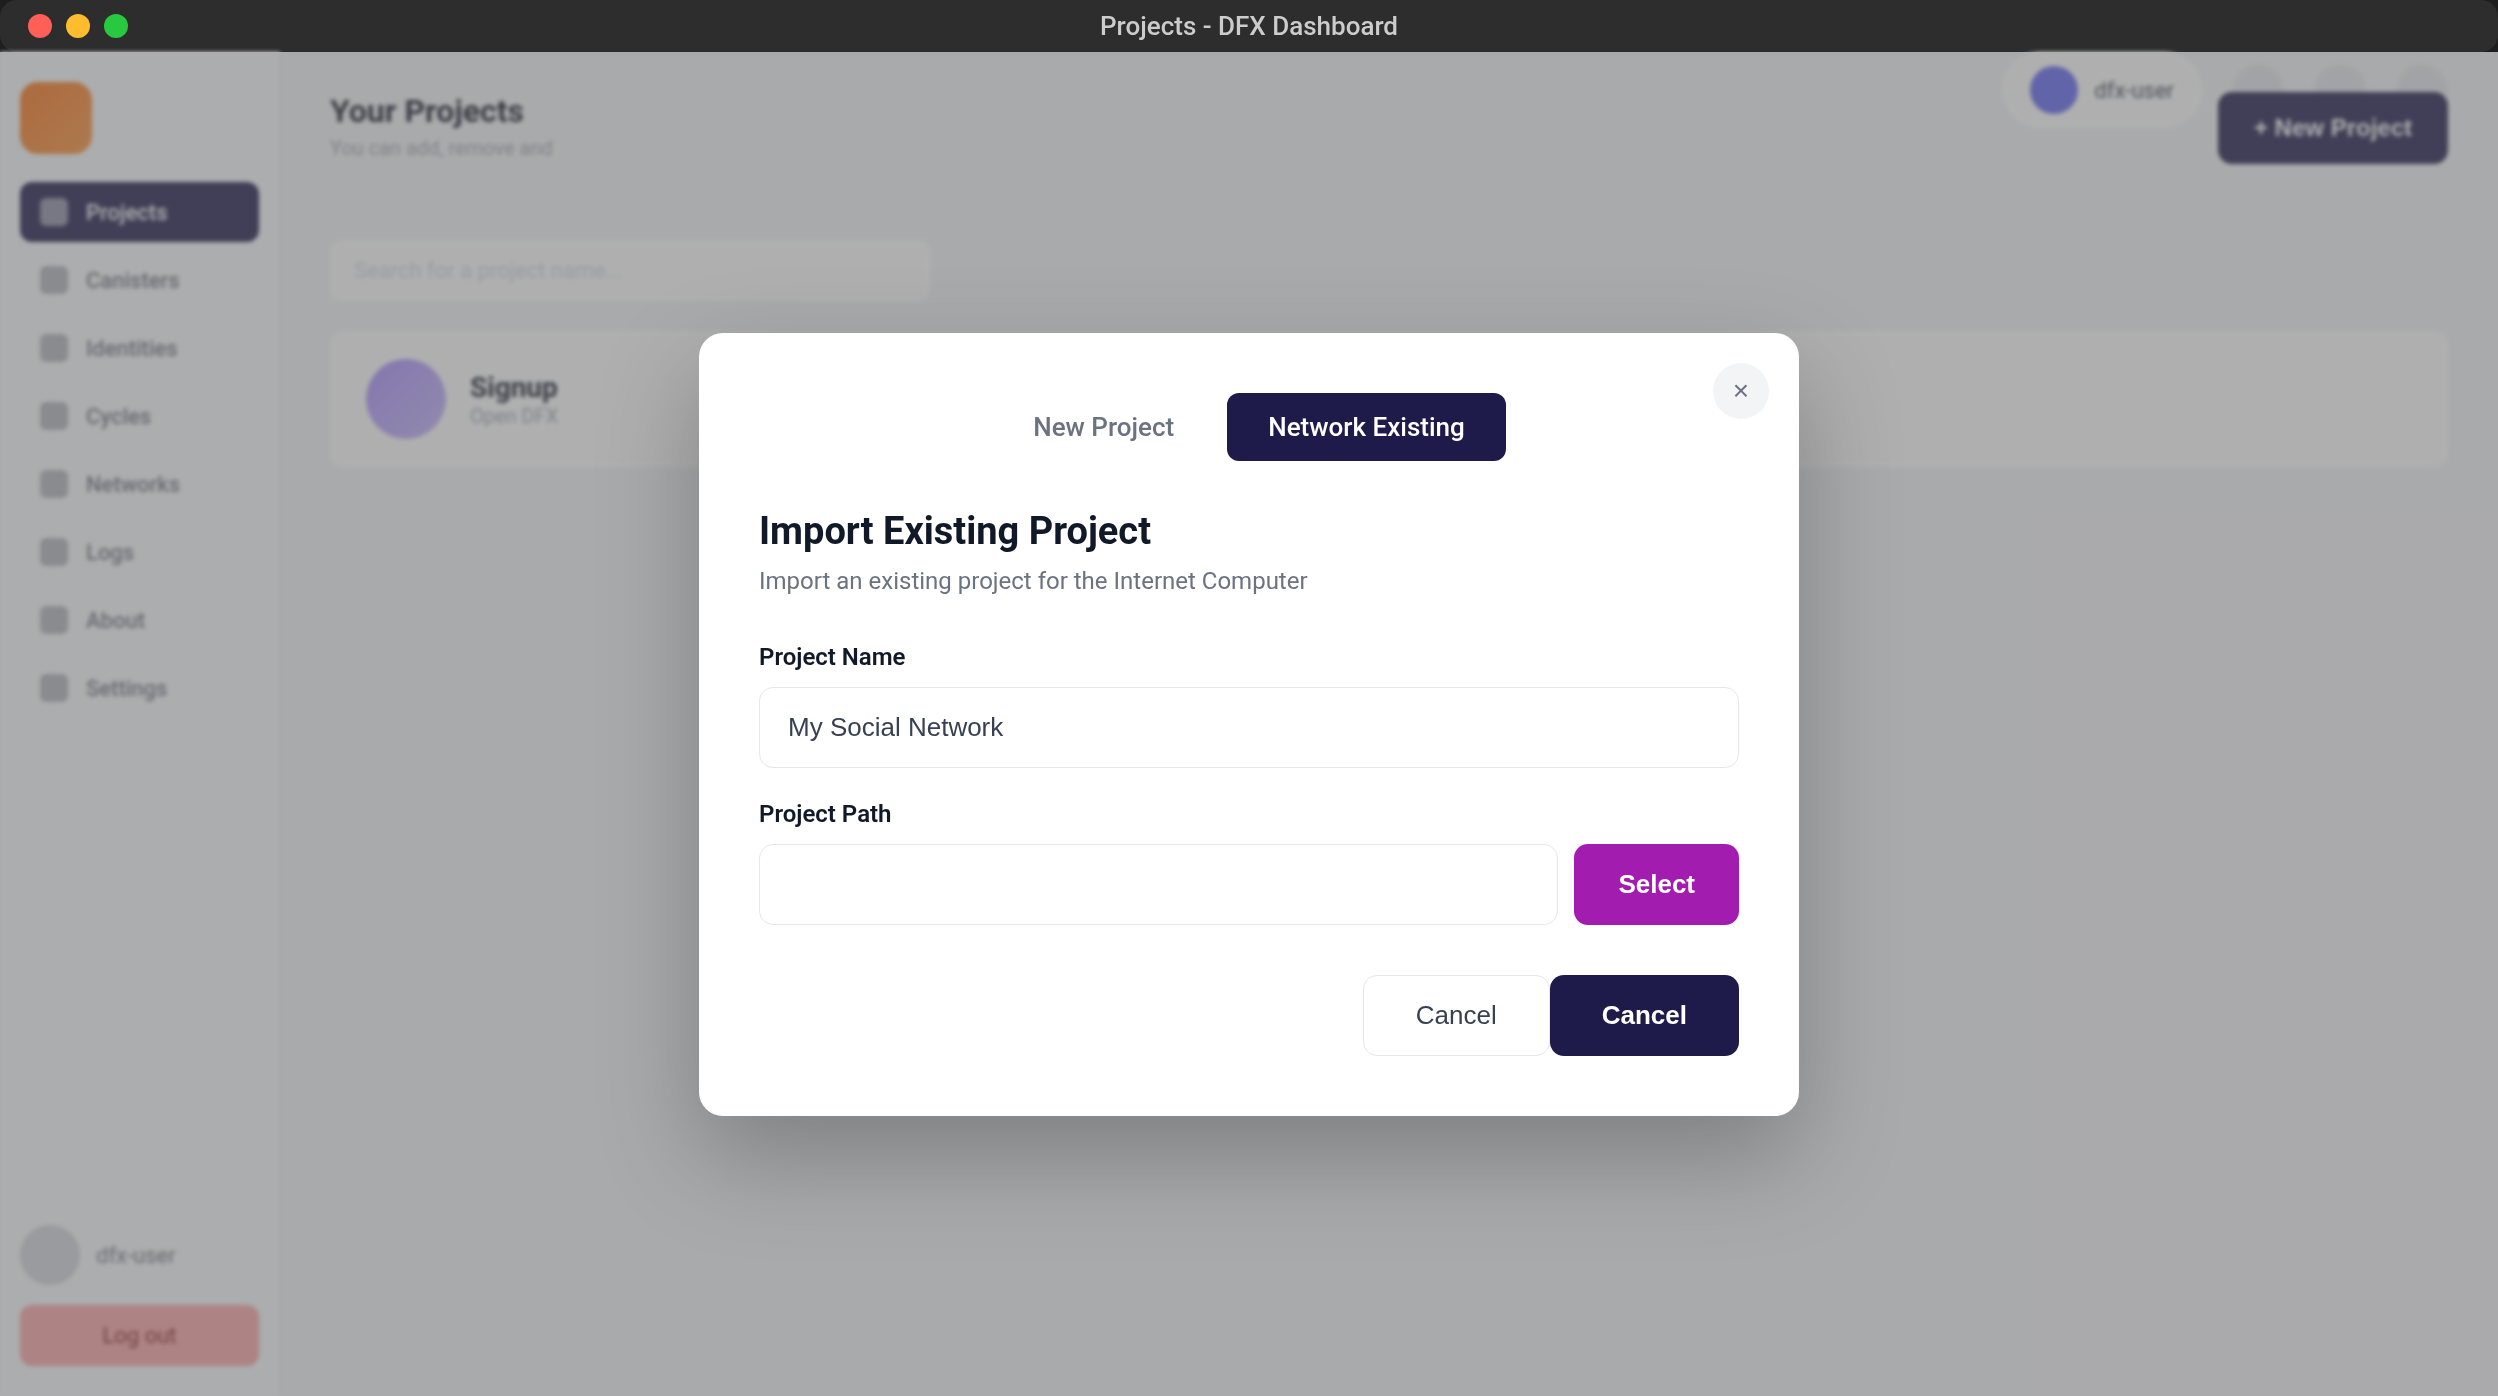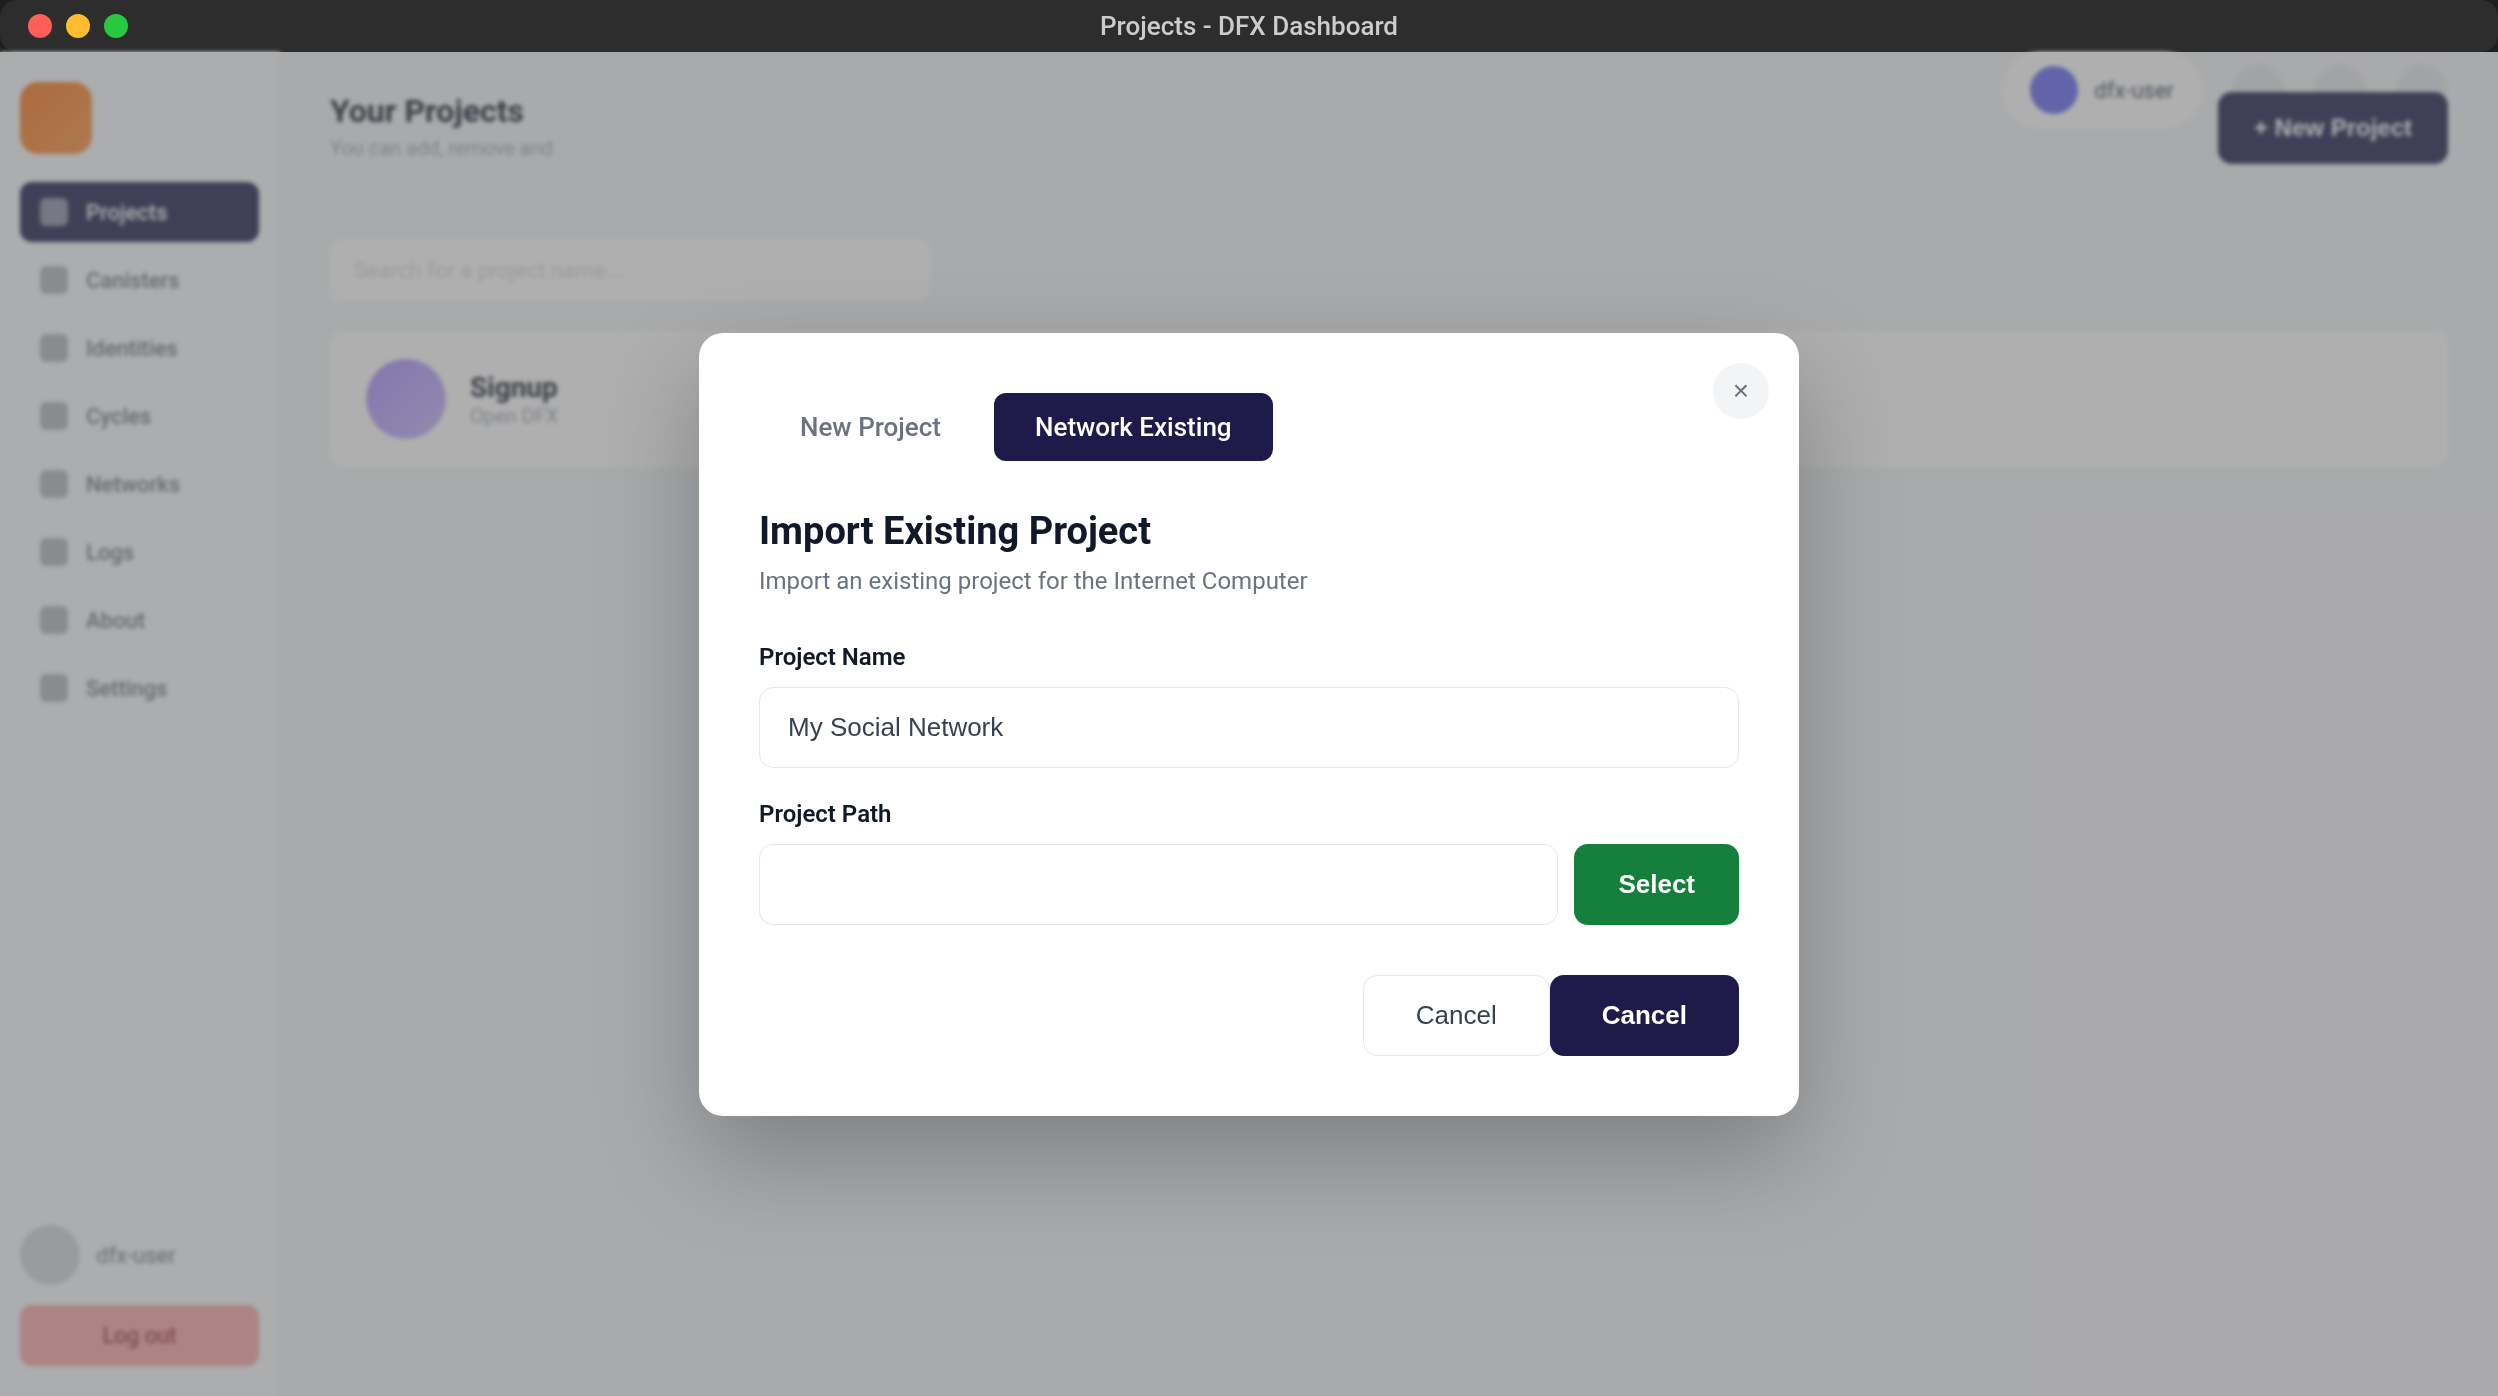"New Project" .tabs { justify-content: none -> center }
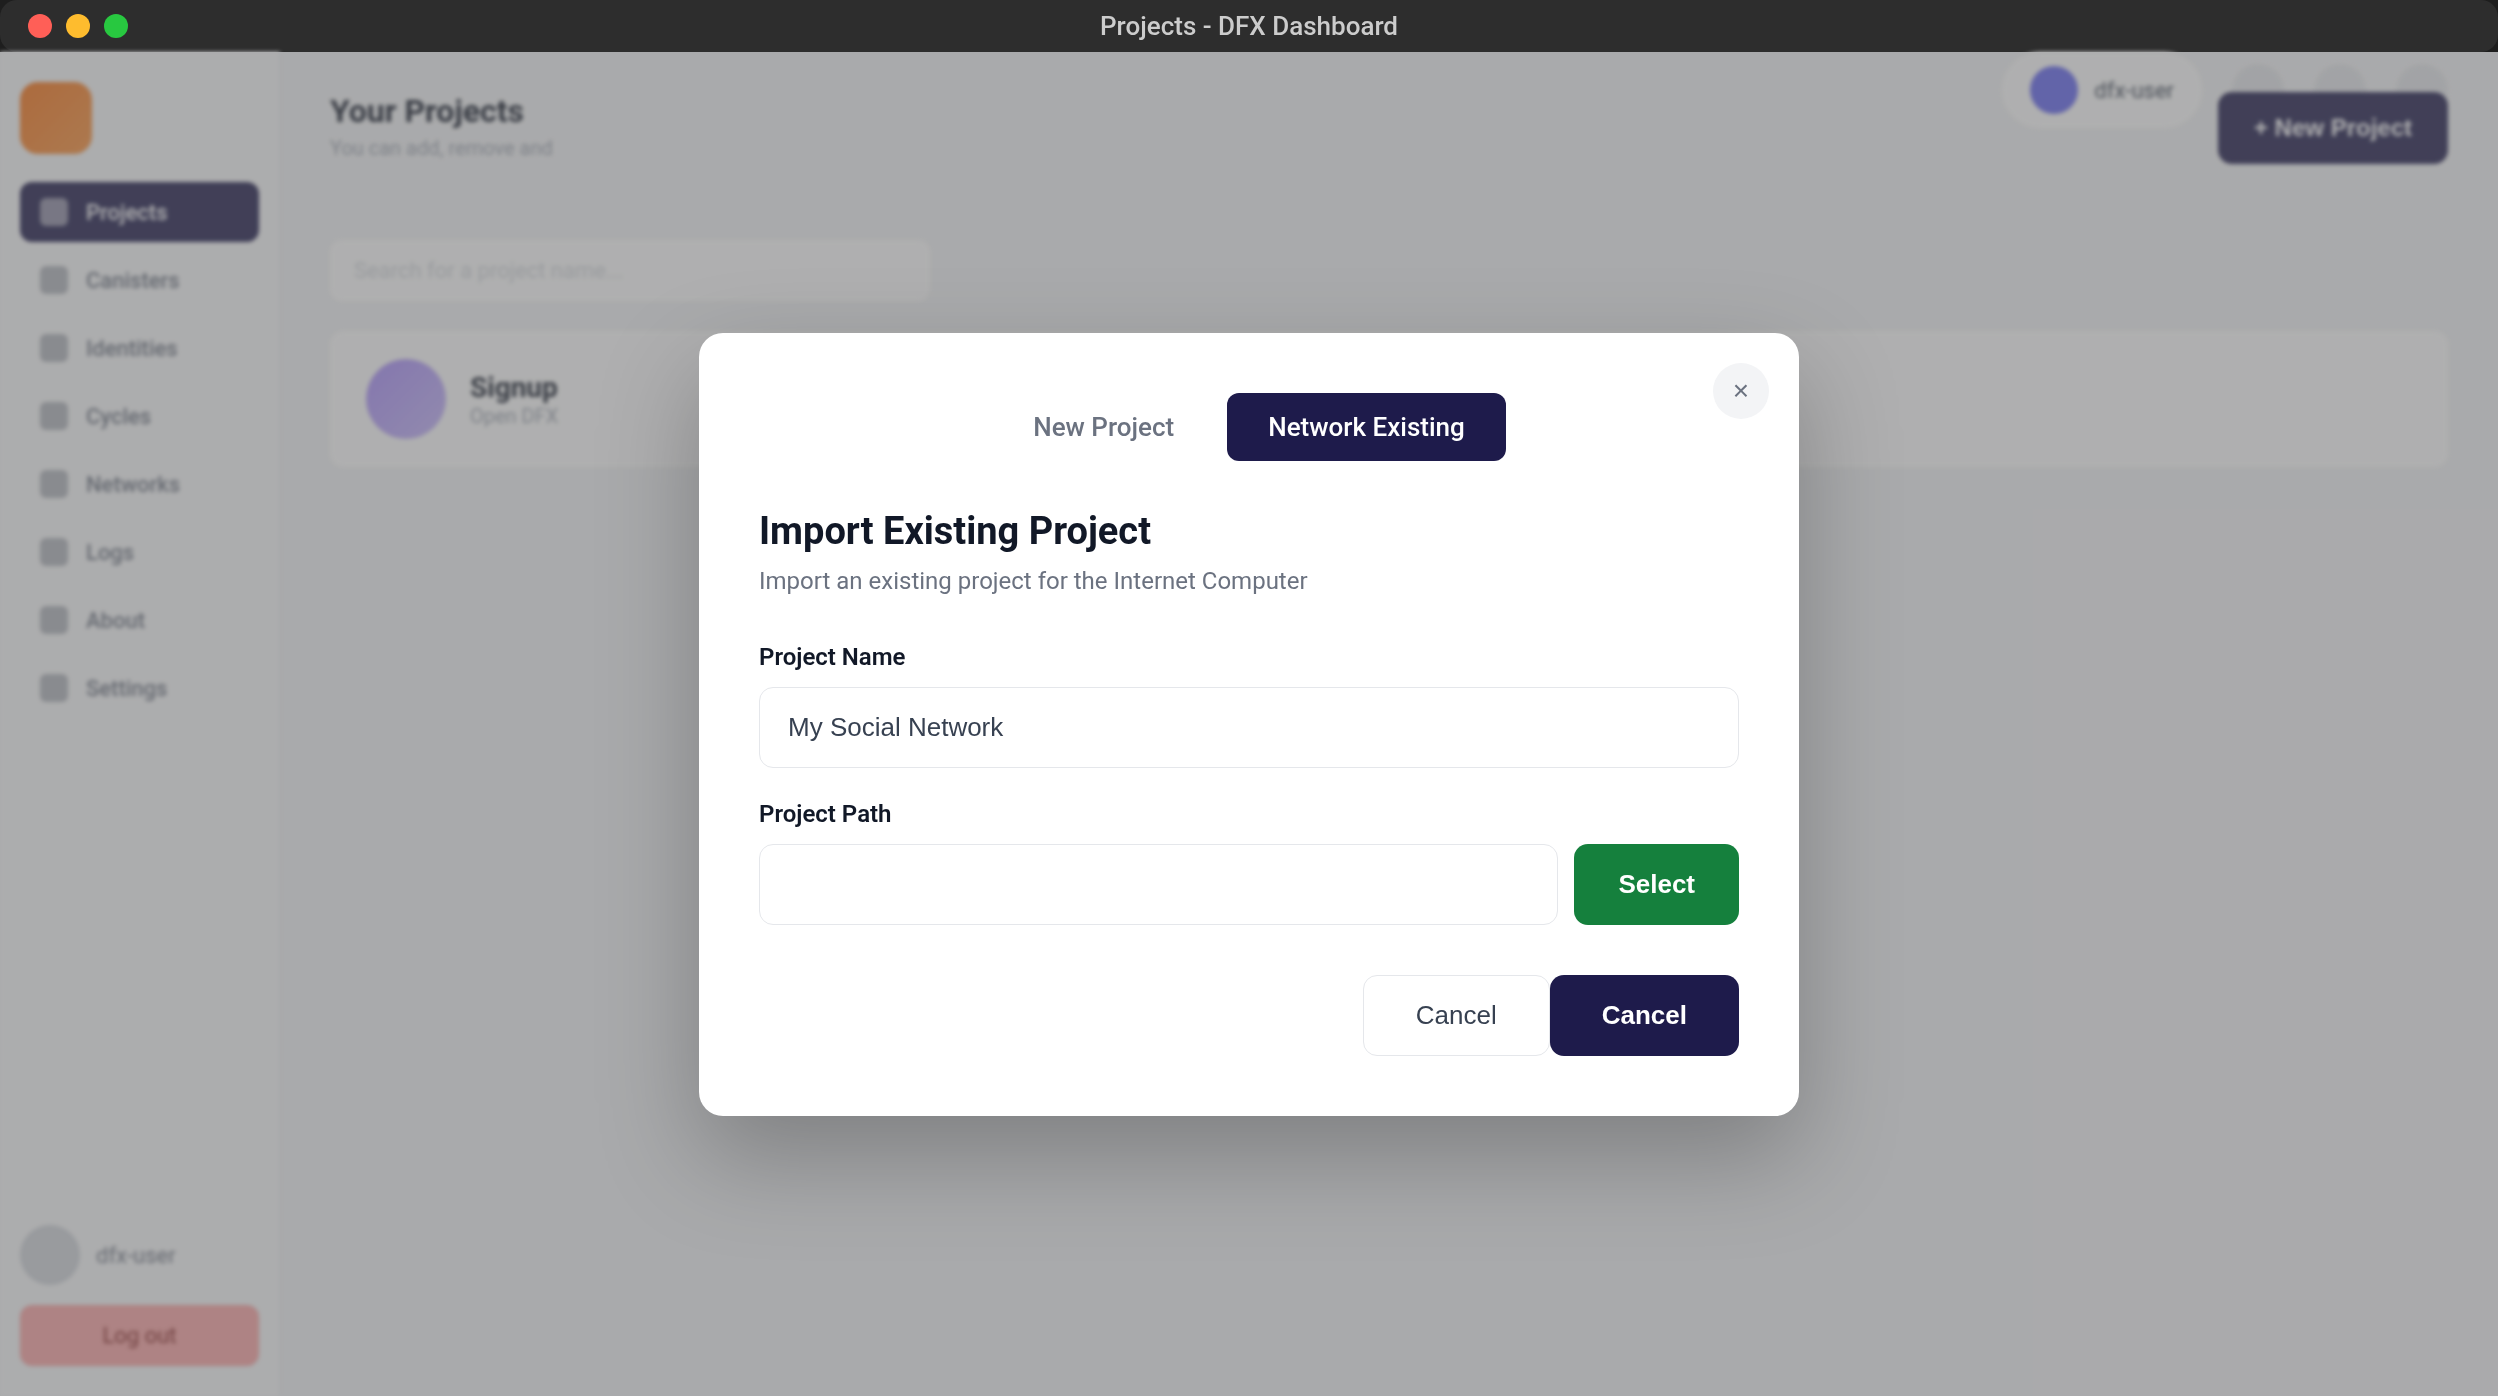"Select" .select-btn { background: #15803d -> #a21caf }
